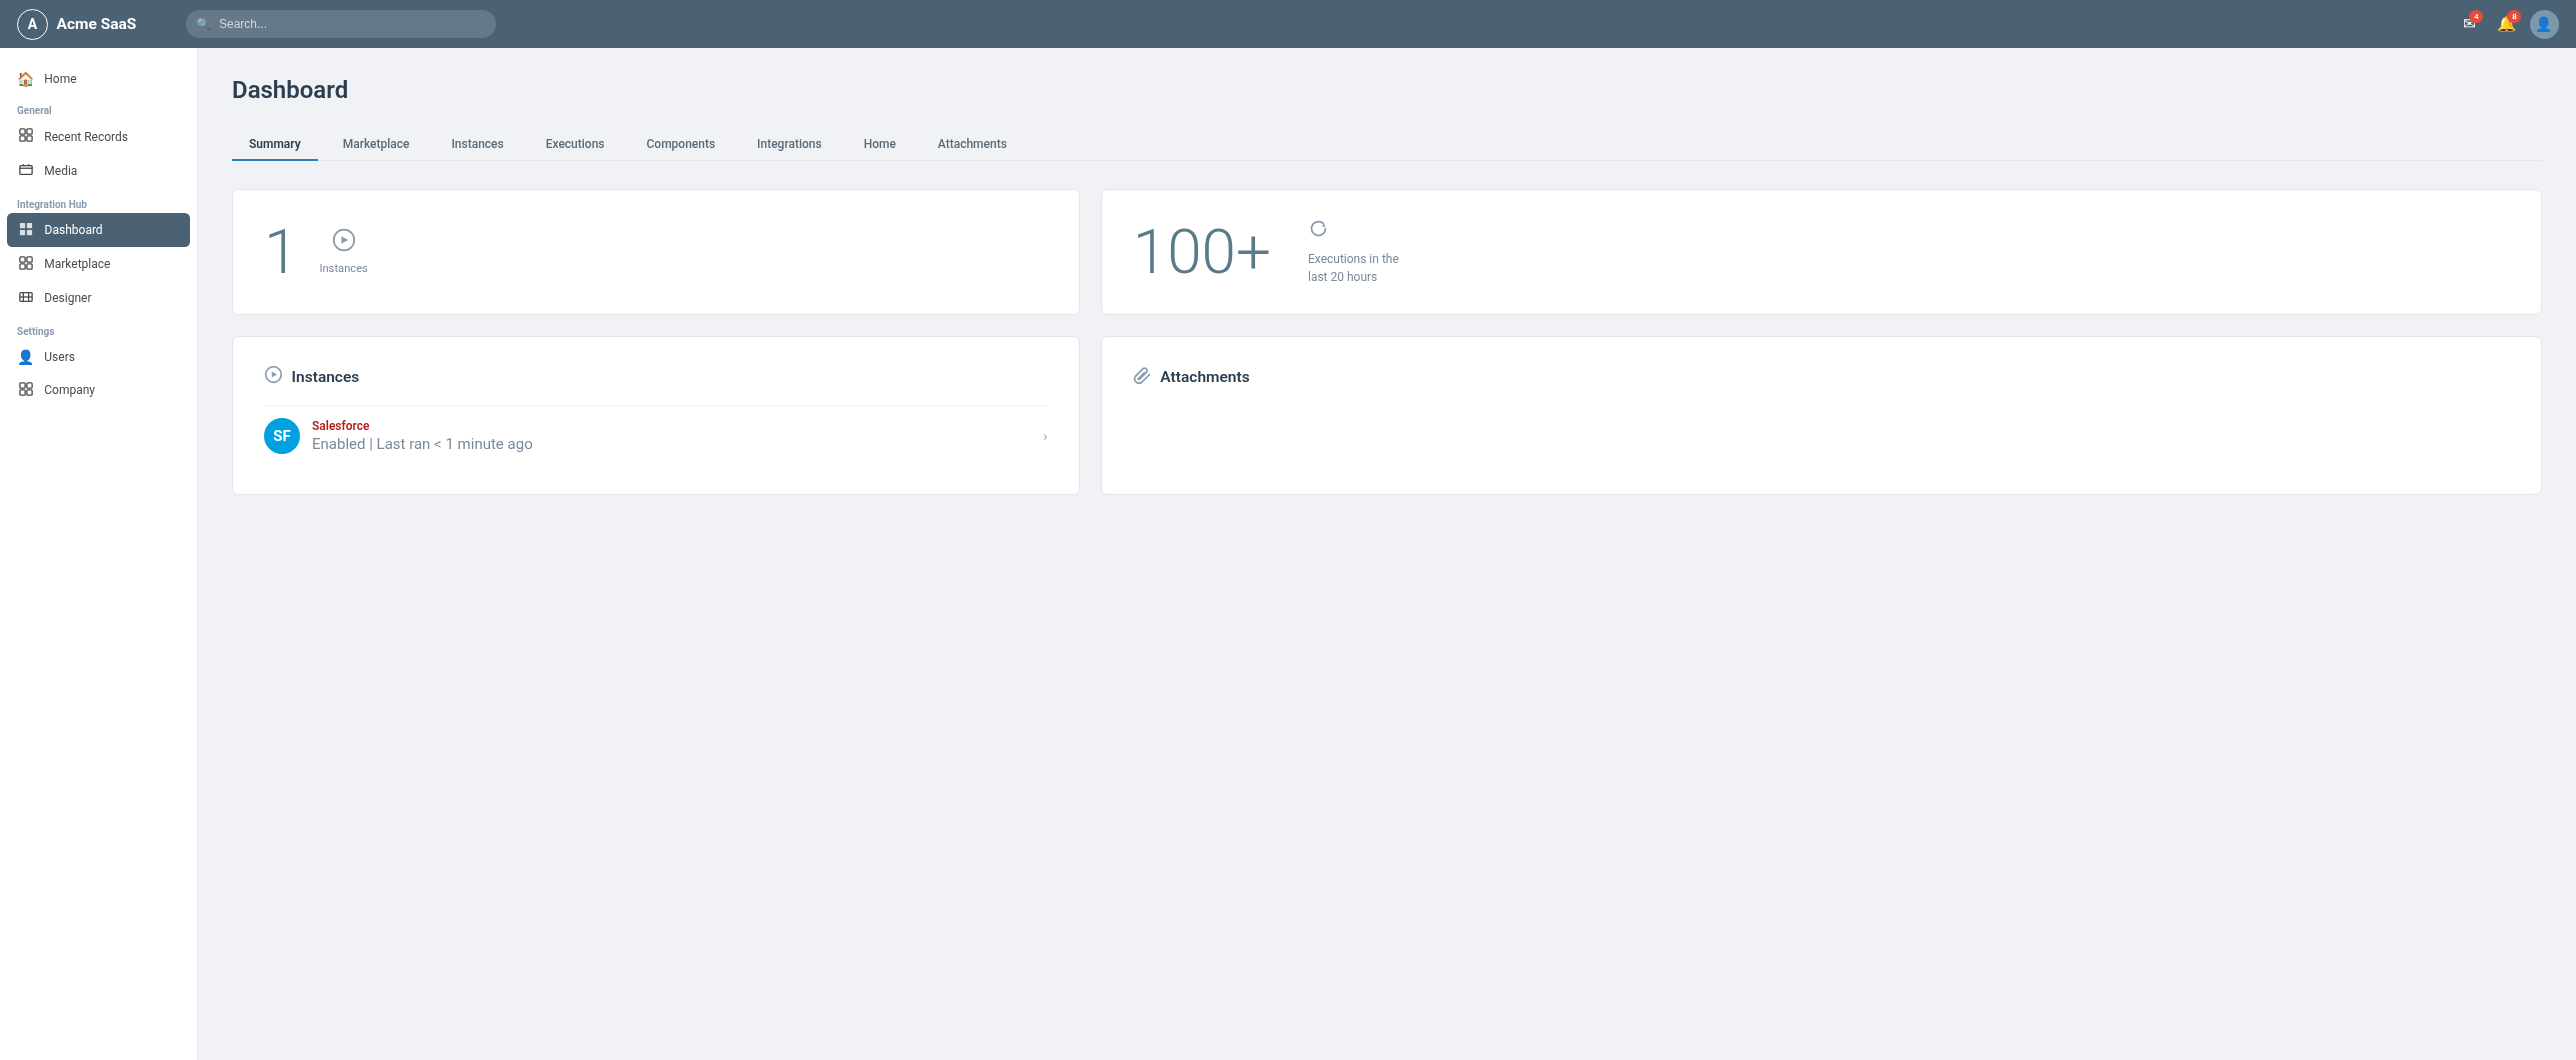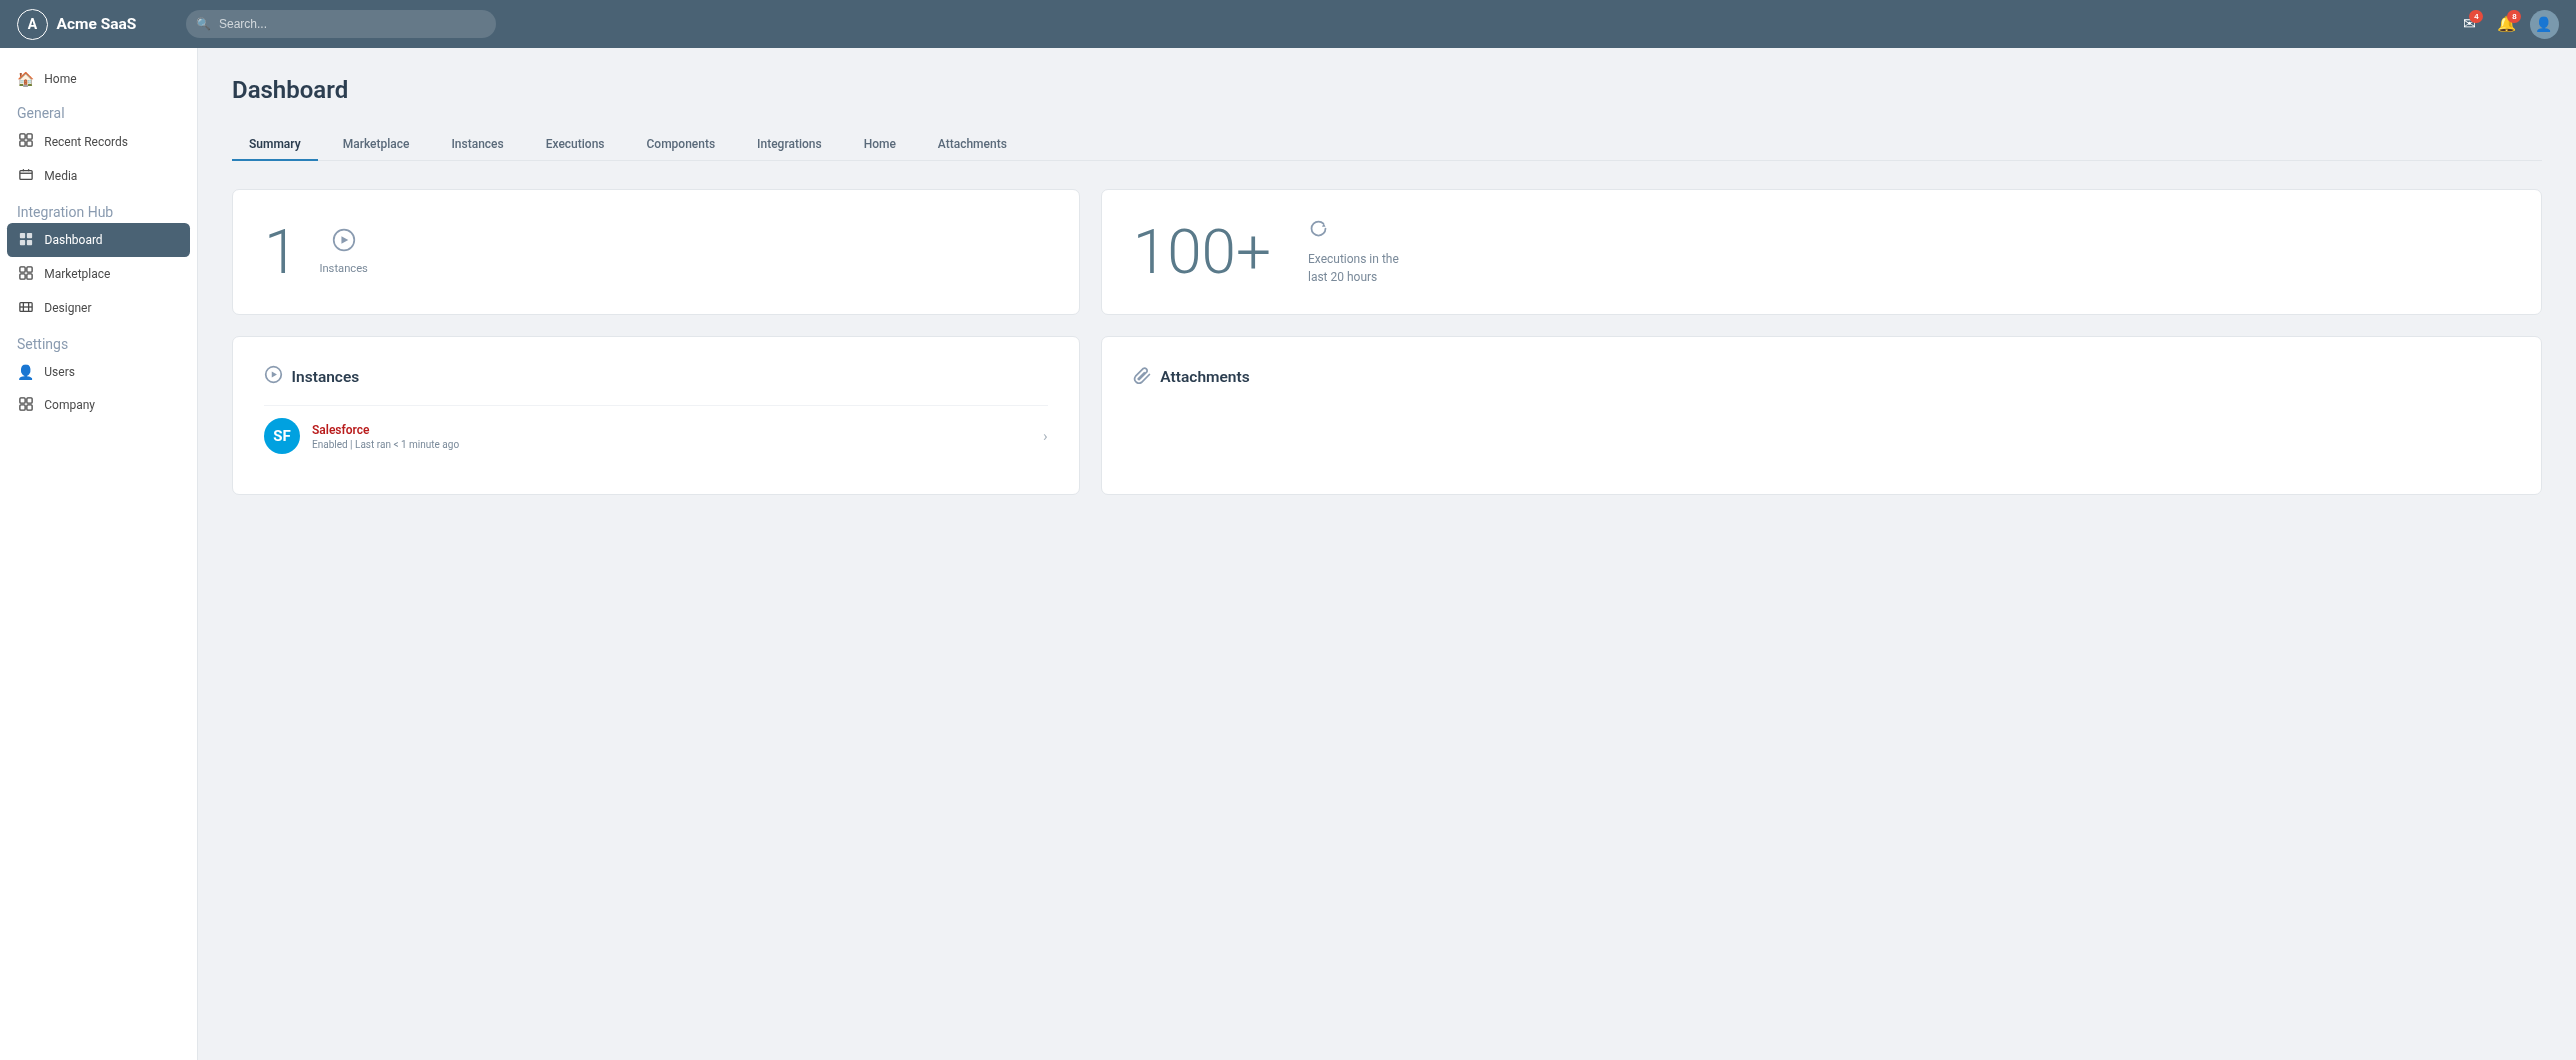"General" .sidebar-section-label { font-size: 14px -> 10px; font-weight: 400 -> 700 }
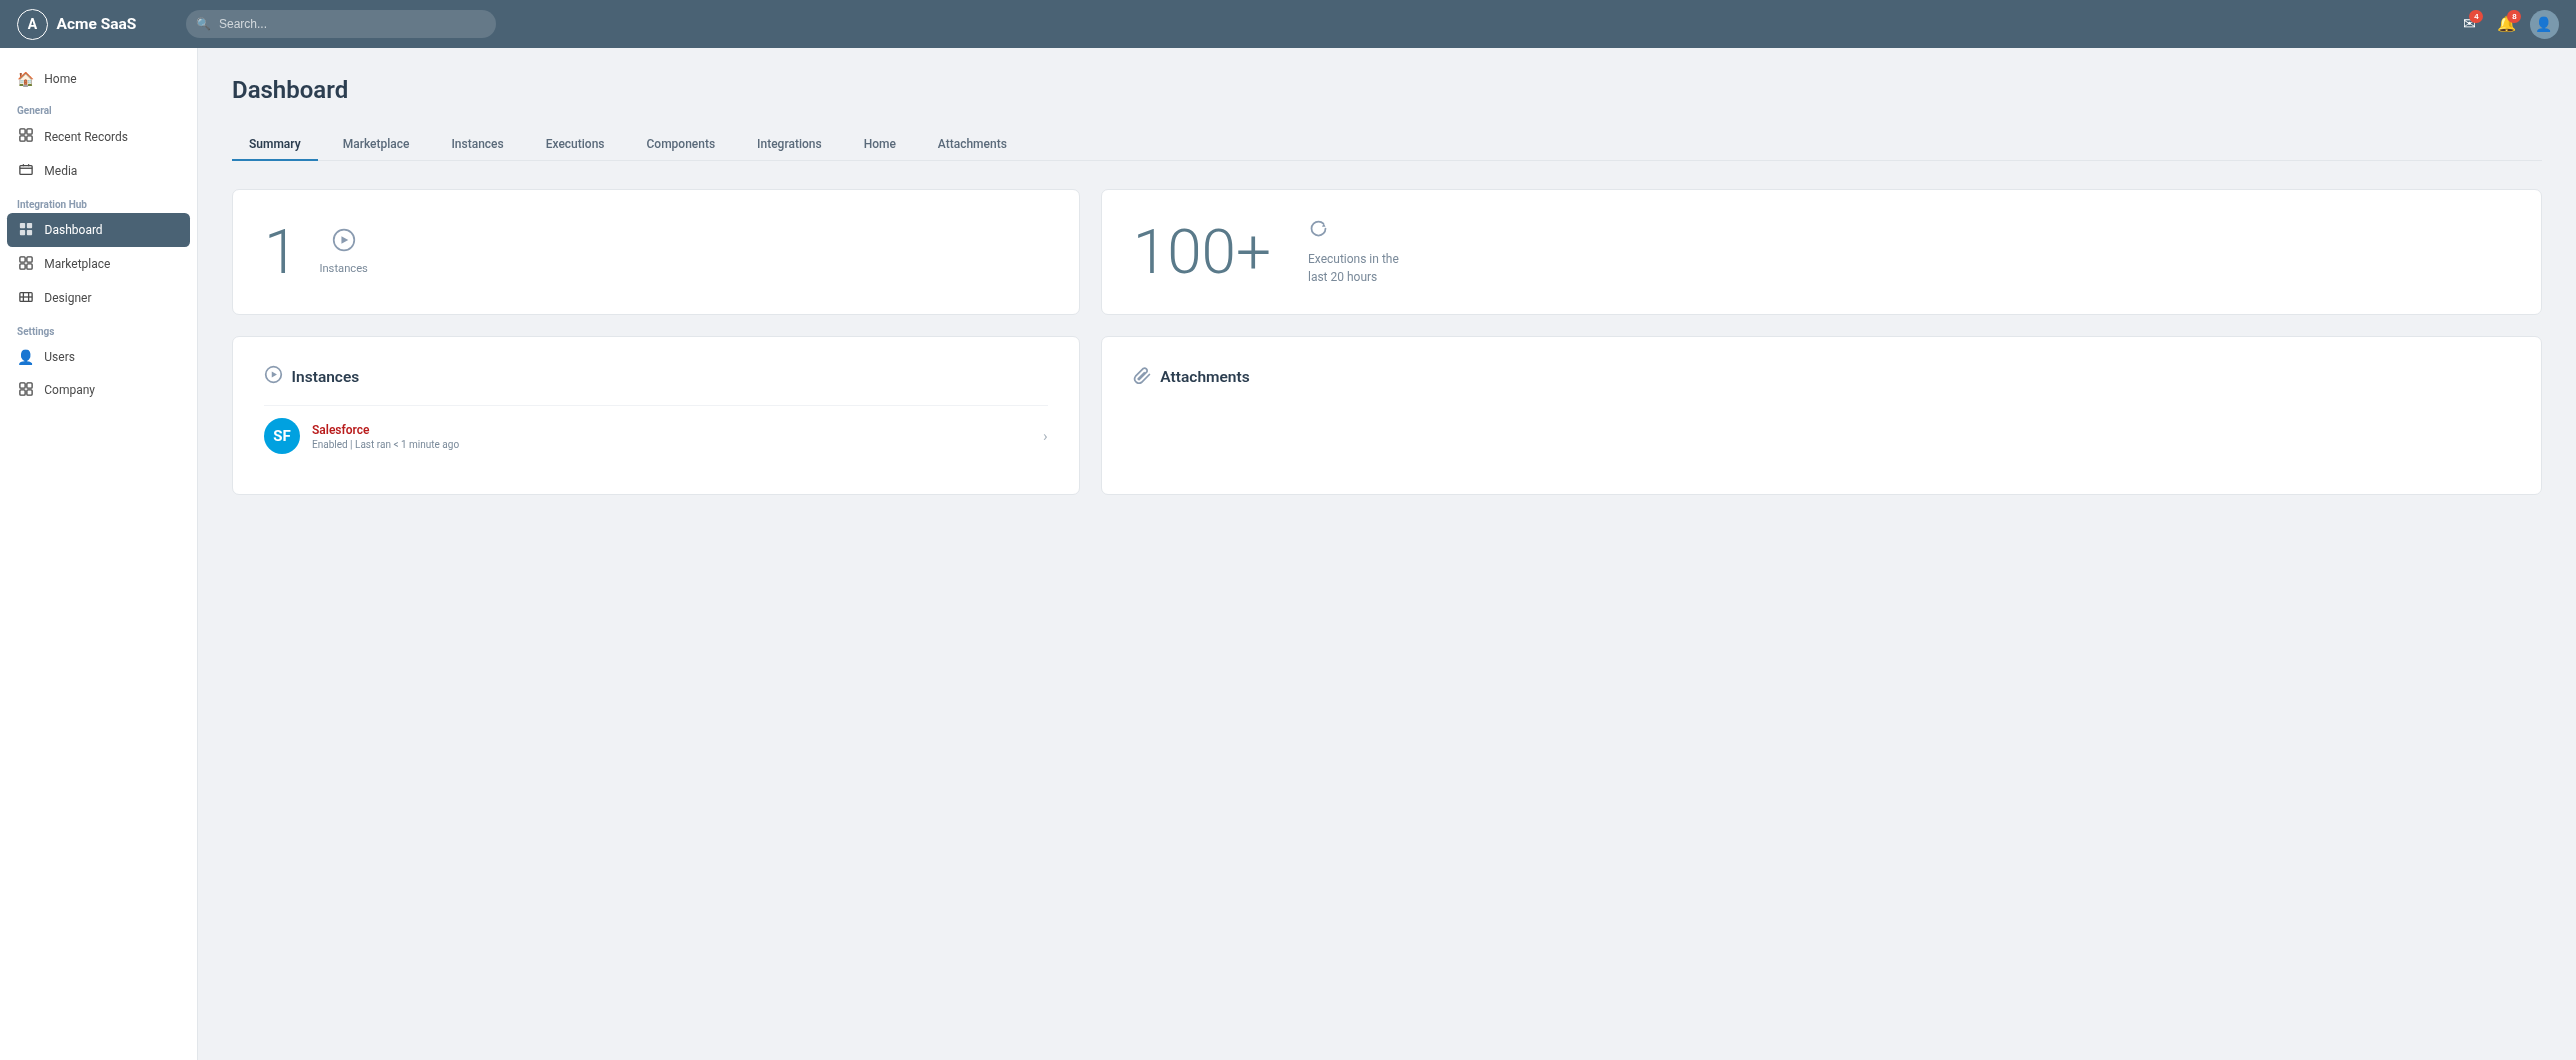"Enabled | Last ran <" .instance-status { font-size: 10px -> 15px }
